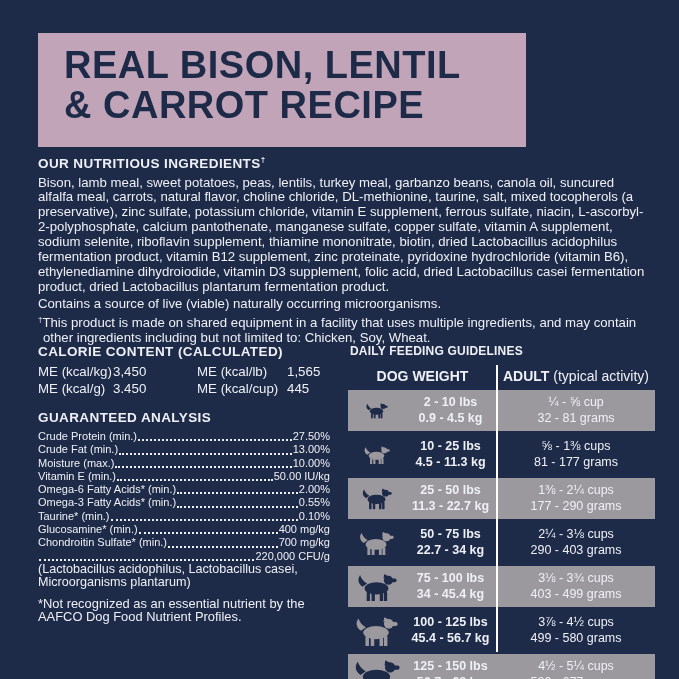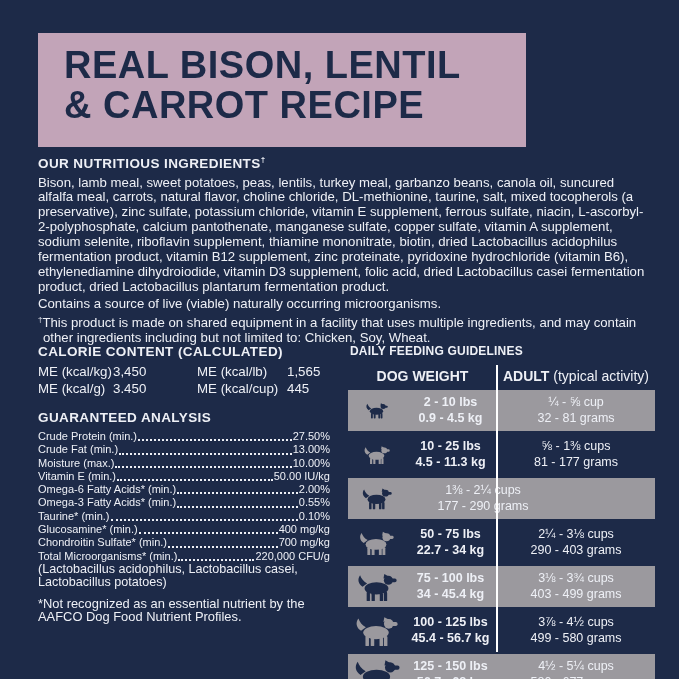"25 - 50 lbs" span.fg-weight { html: none -> <span> <div>25 - 50 lbs</div> <div>11.3 - 22.7 kg</div> </span> }
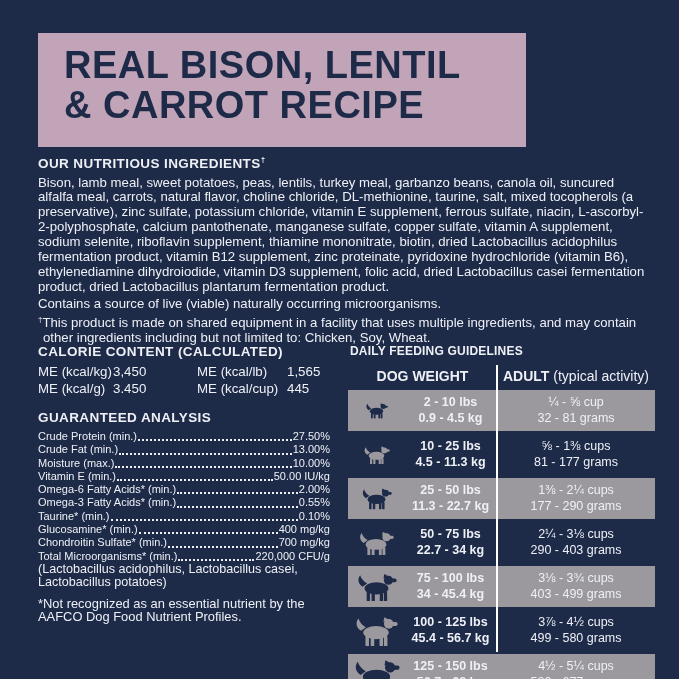"Total Microorganisms* (min.)" span.ga-label { html: <span>Total Microorganisms* (min.)</span> -> none }
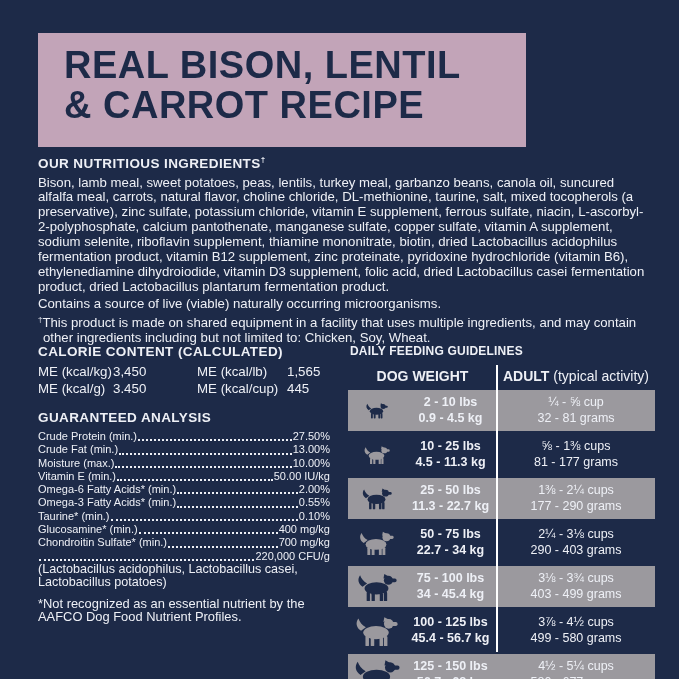"Lactobacillus potatoes)" div.ga-note { text: Lactobacillus potatoes -> Microorganisms plantarum }
